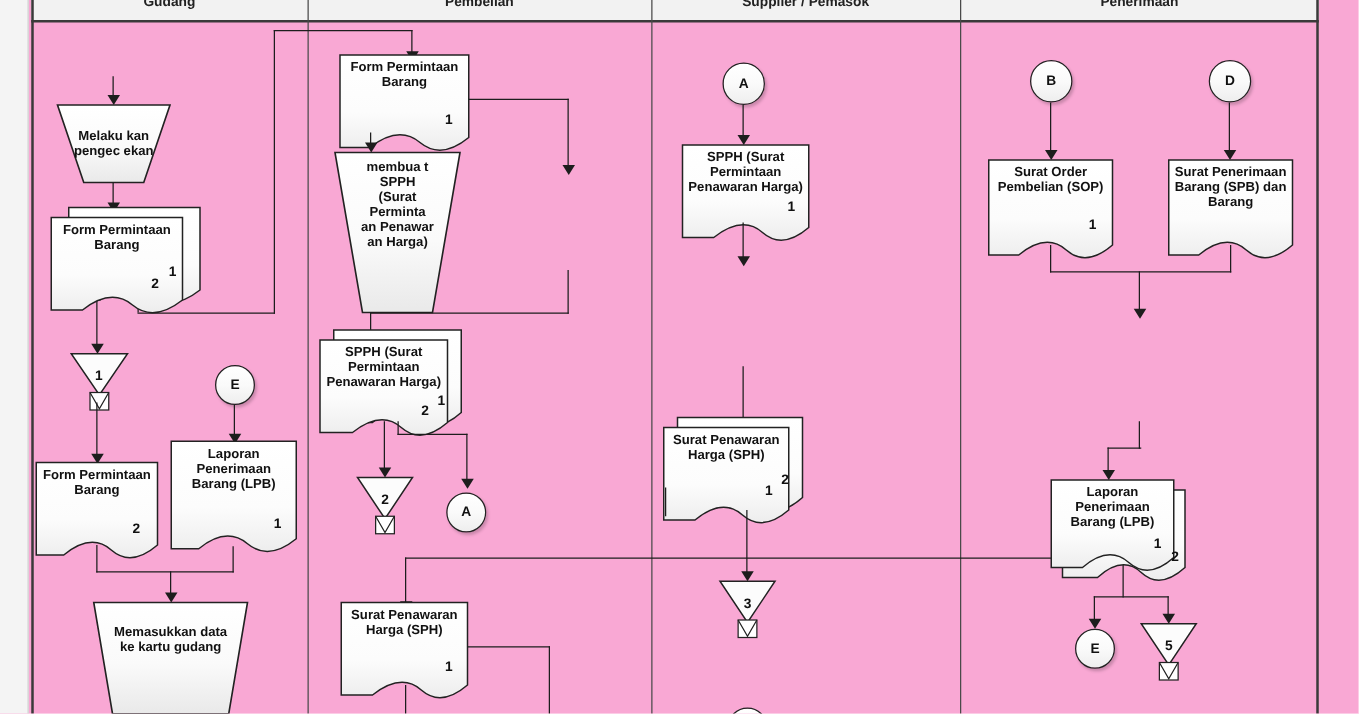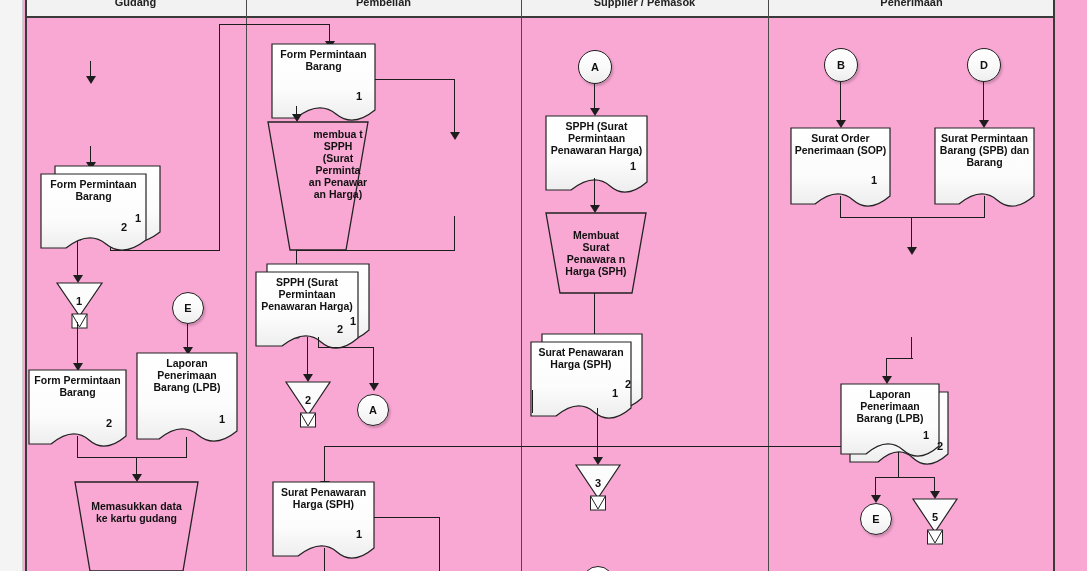"Melaku kan pengec ekan" div.trapwrap { html: none -> <div> <svg> <defs> <linearGradient> <stop></stop> <stop></stop> <stop></stop> </linearGradient> </defs> <polygon></polygon> </svg> <div> <span>Melaku kan pengec ekan</span> </div> </div> }
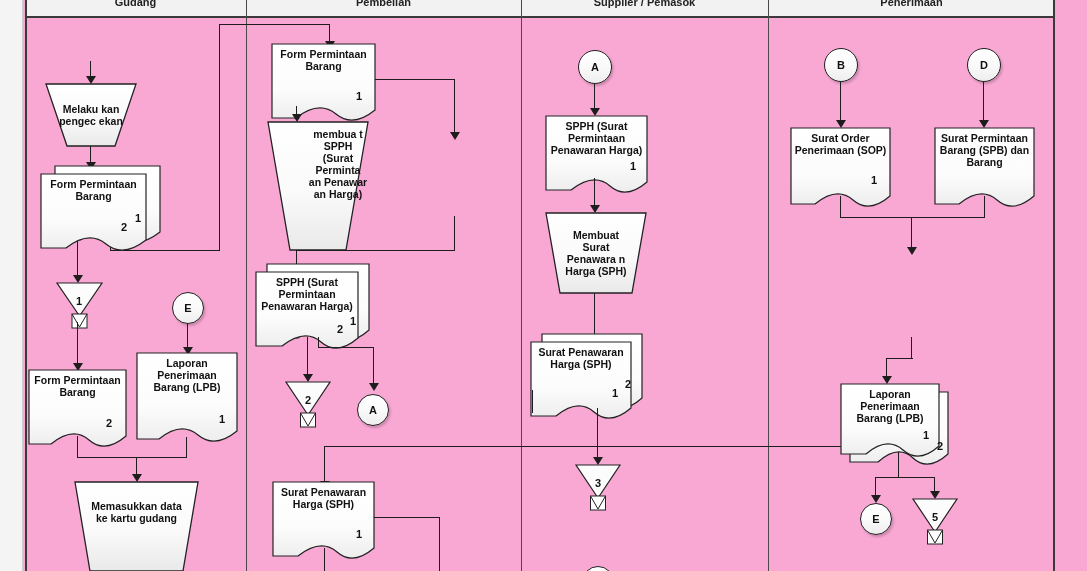"membua t SPPH (Surat Perminta" div.txt { justify-content: flex-end -> none }
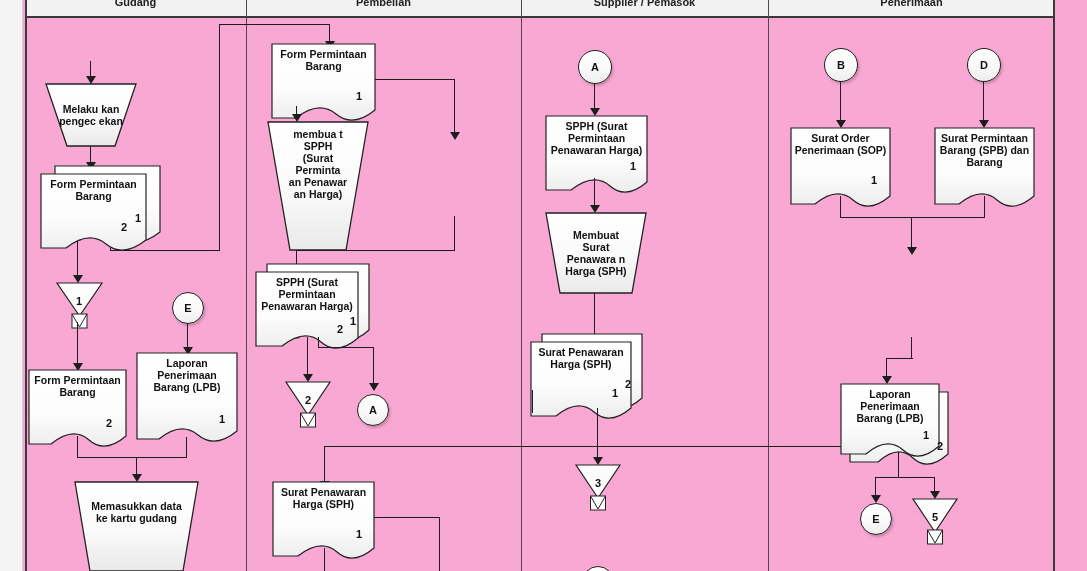"Surat Order Penerimaan (SOP)" span.lbl { text: Penerimaan -> Pembelian }
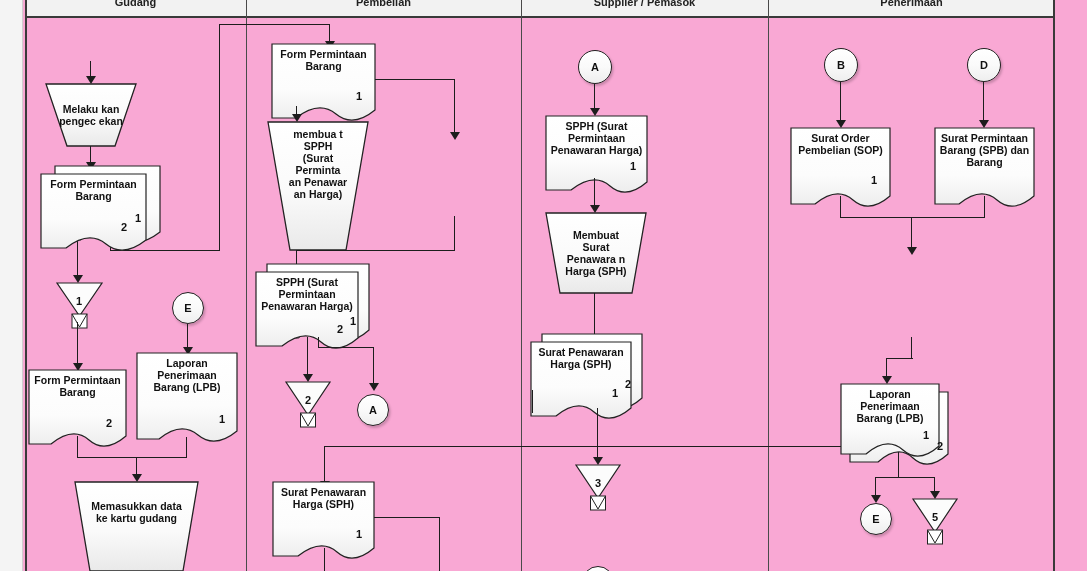"Surat Permintaan Barang (SPB) dan" span.lbl { text: Permintaan -> Penerimaan }
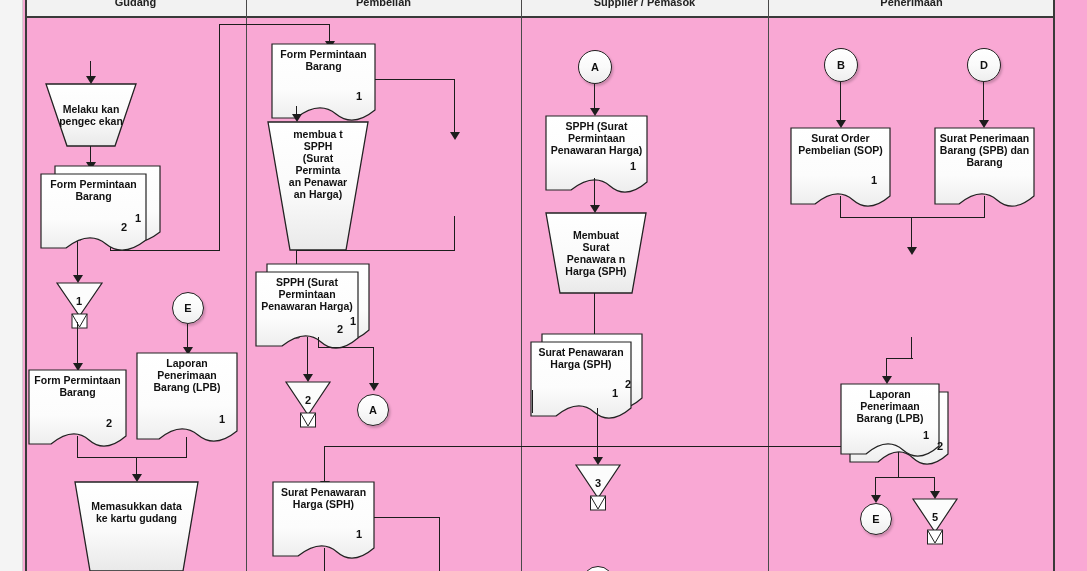"Membuat Surat Penawara n Harga" div.trapwrap { html: <div> <svg> <polygon></polygon> </svg> <div> <span>Membuat Surat Penawara n Harga (SPH)</span> </div> </div> -> none }
